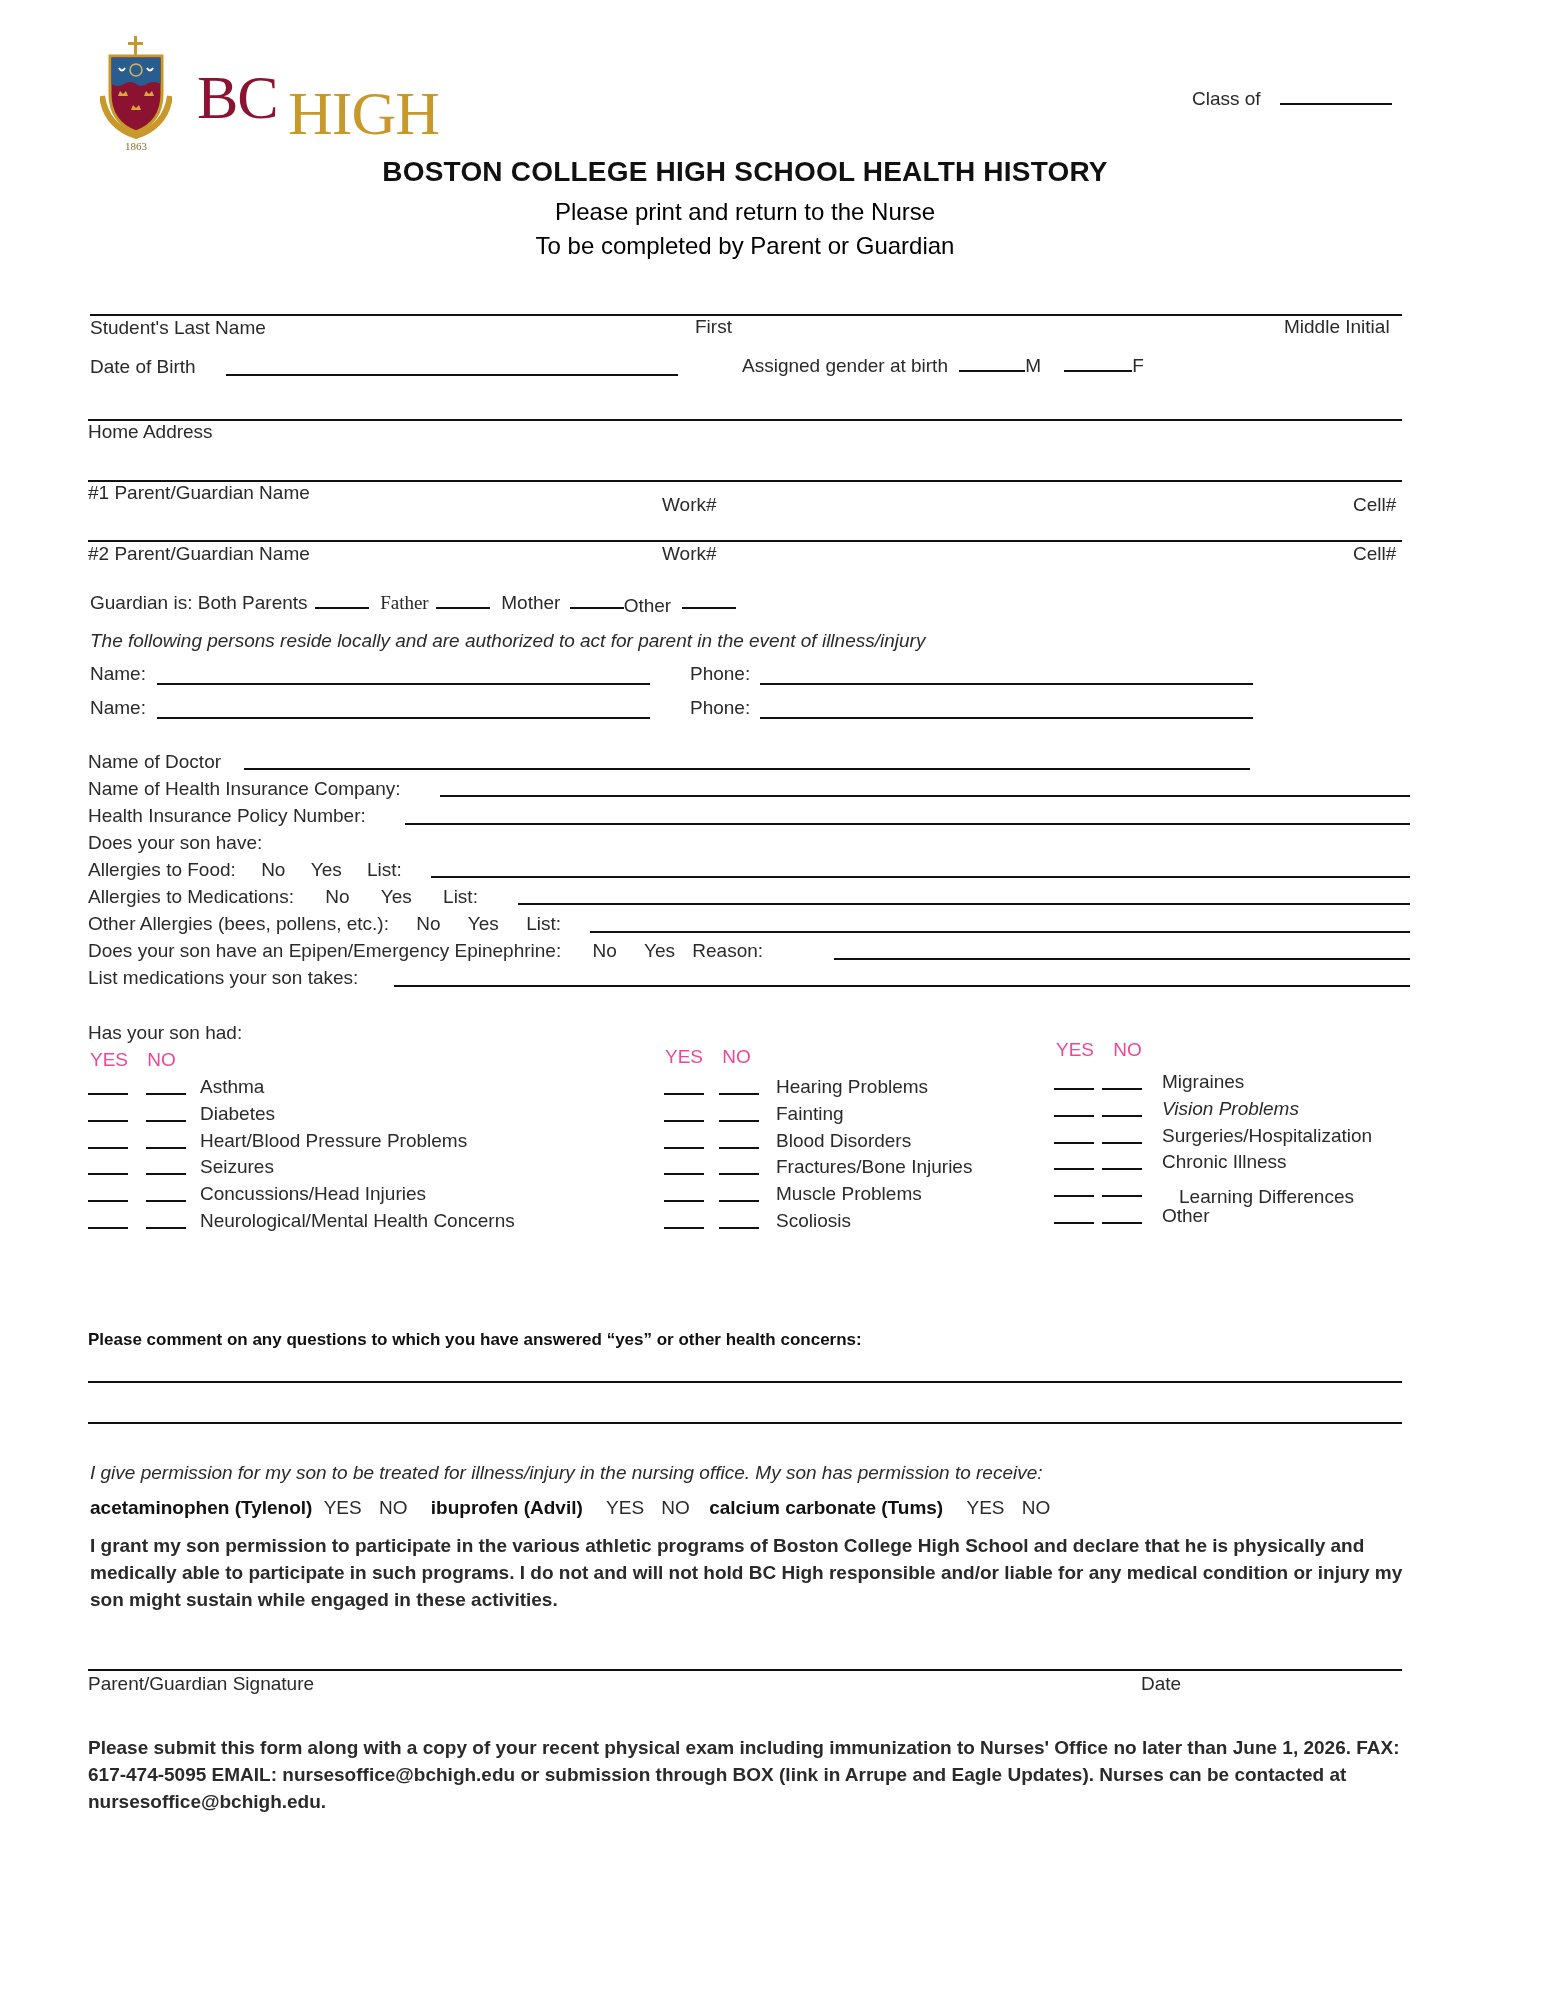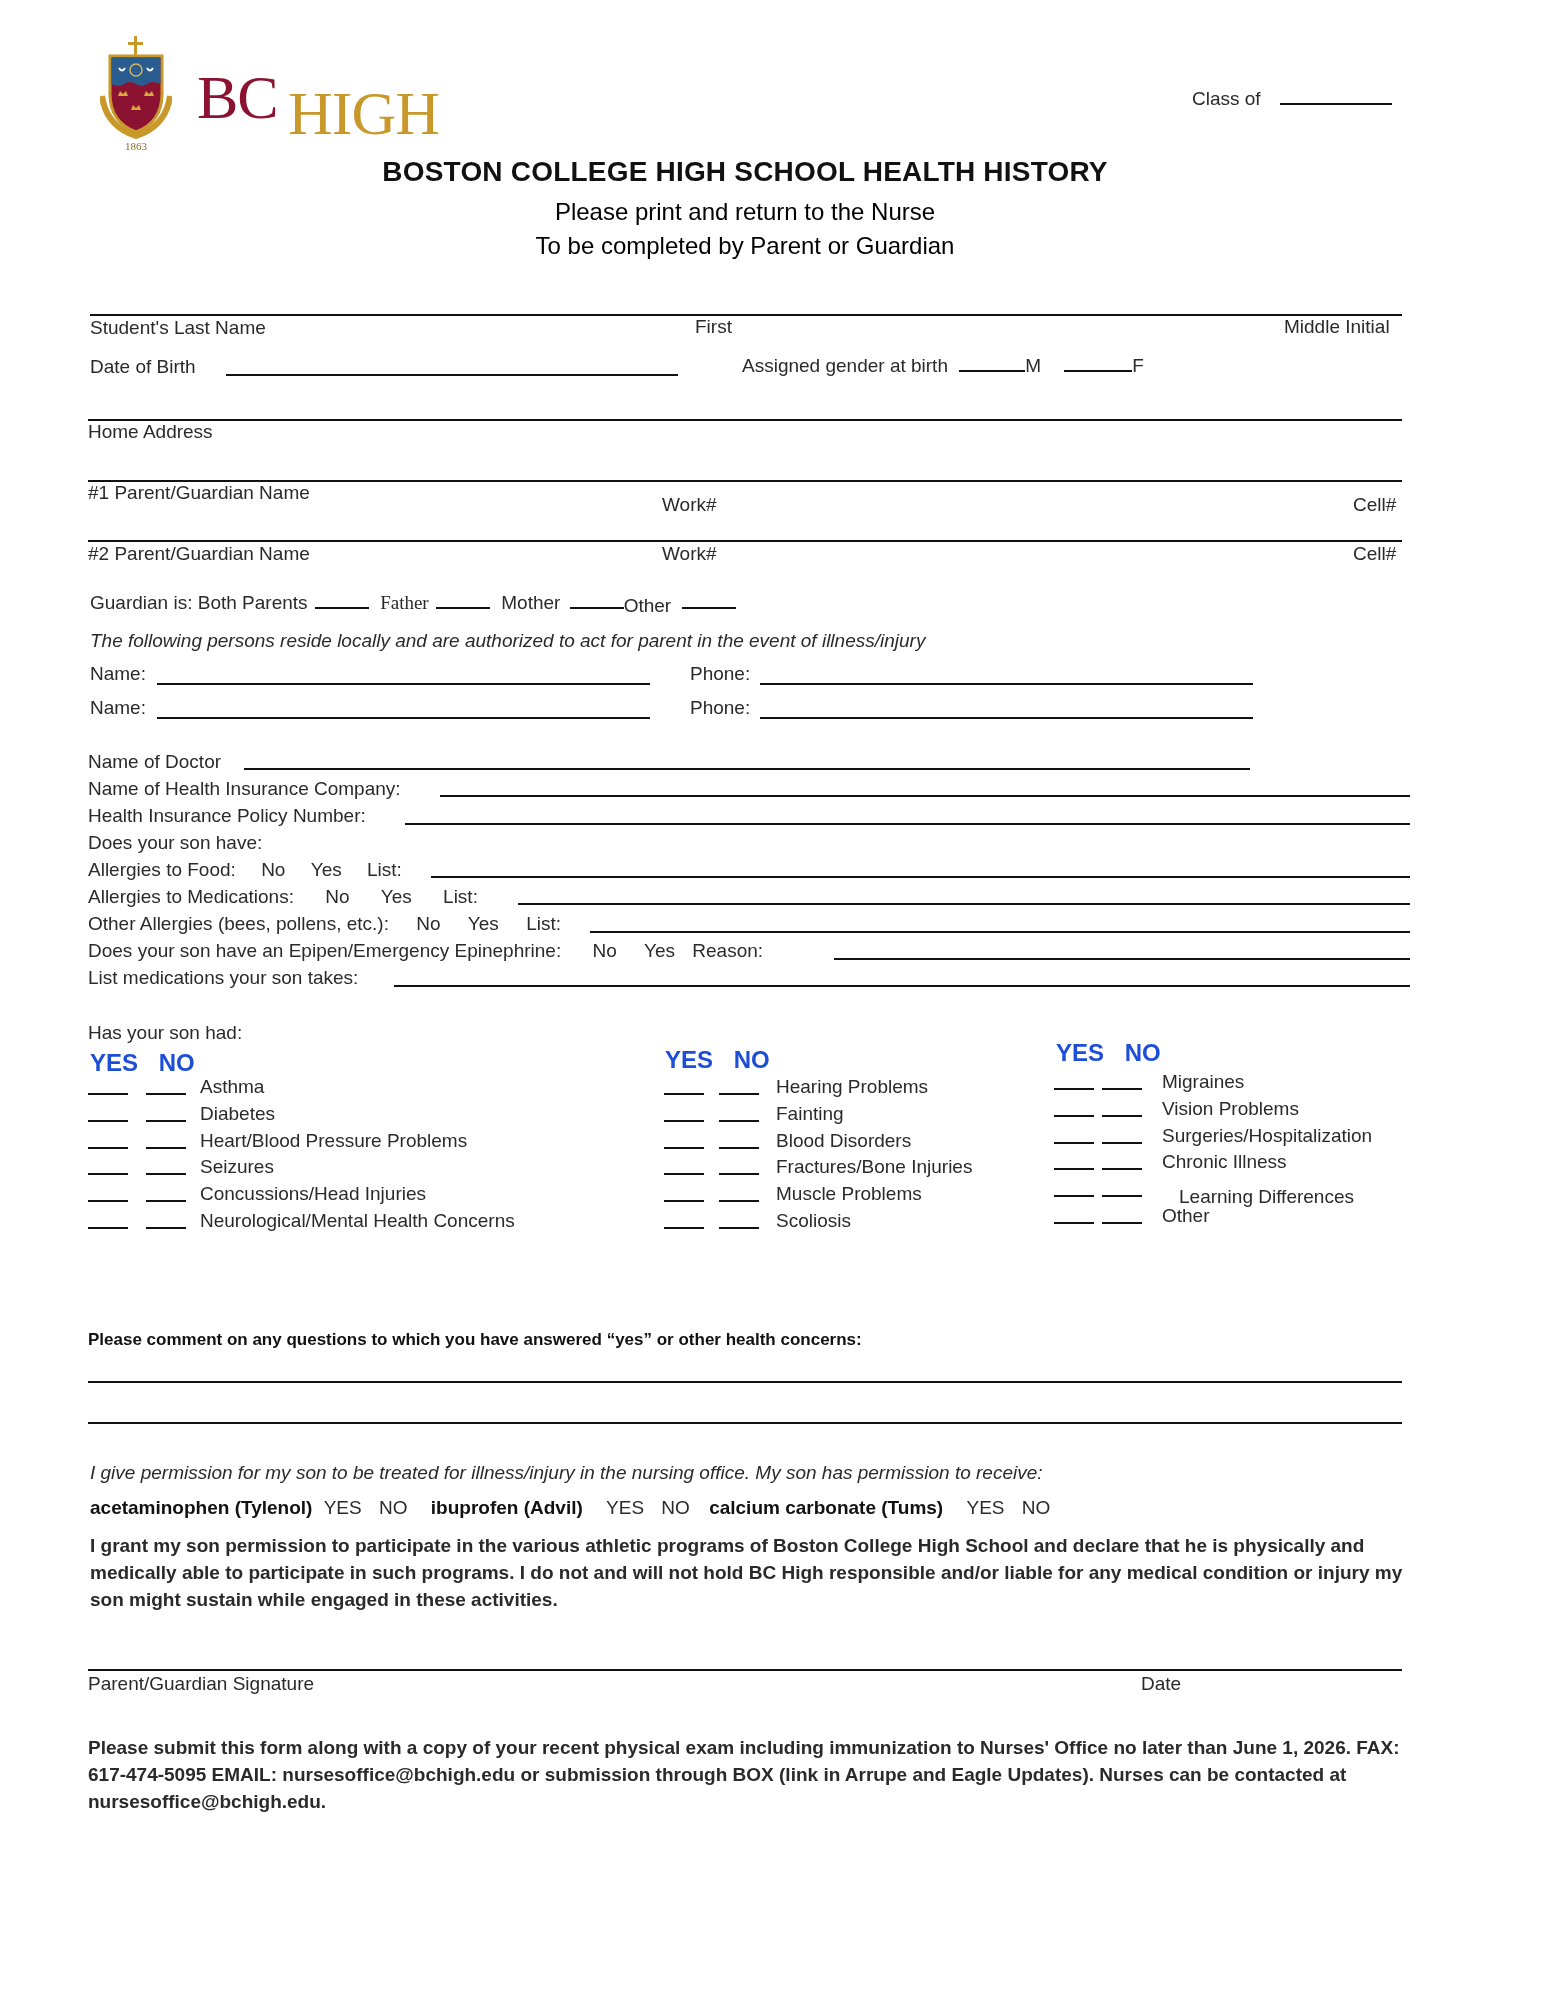"YES NO" .yn-head { color: #1d4ed8 -> #ec4899; font-size: 24px -> 19px; font-weight: bold -> normal }
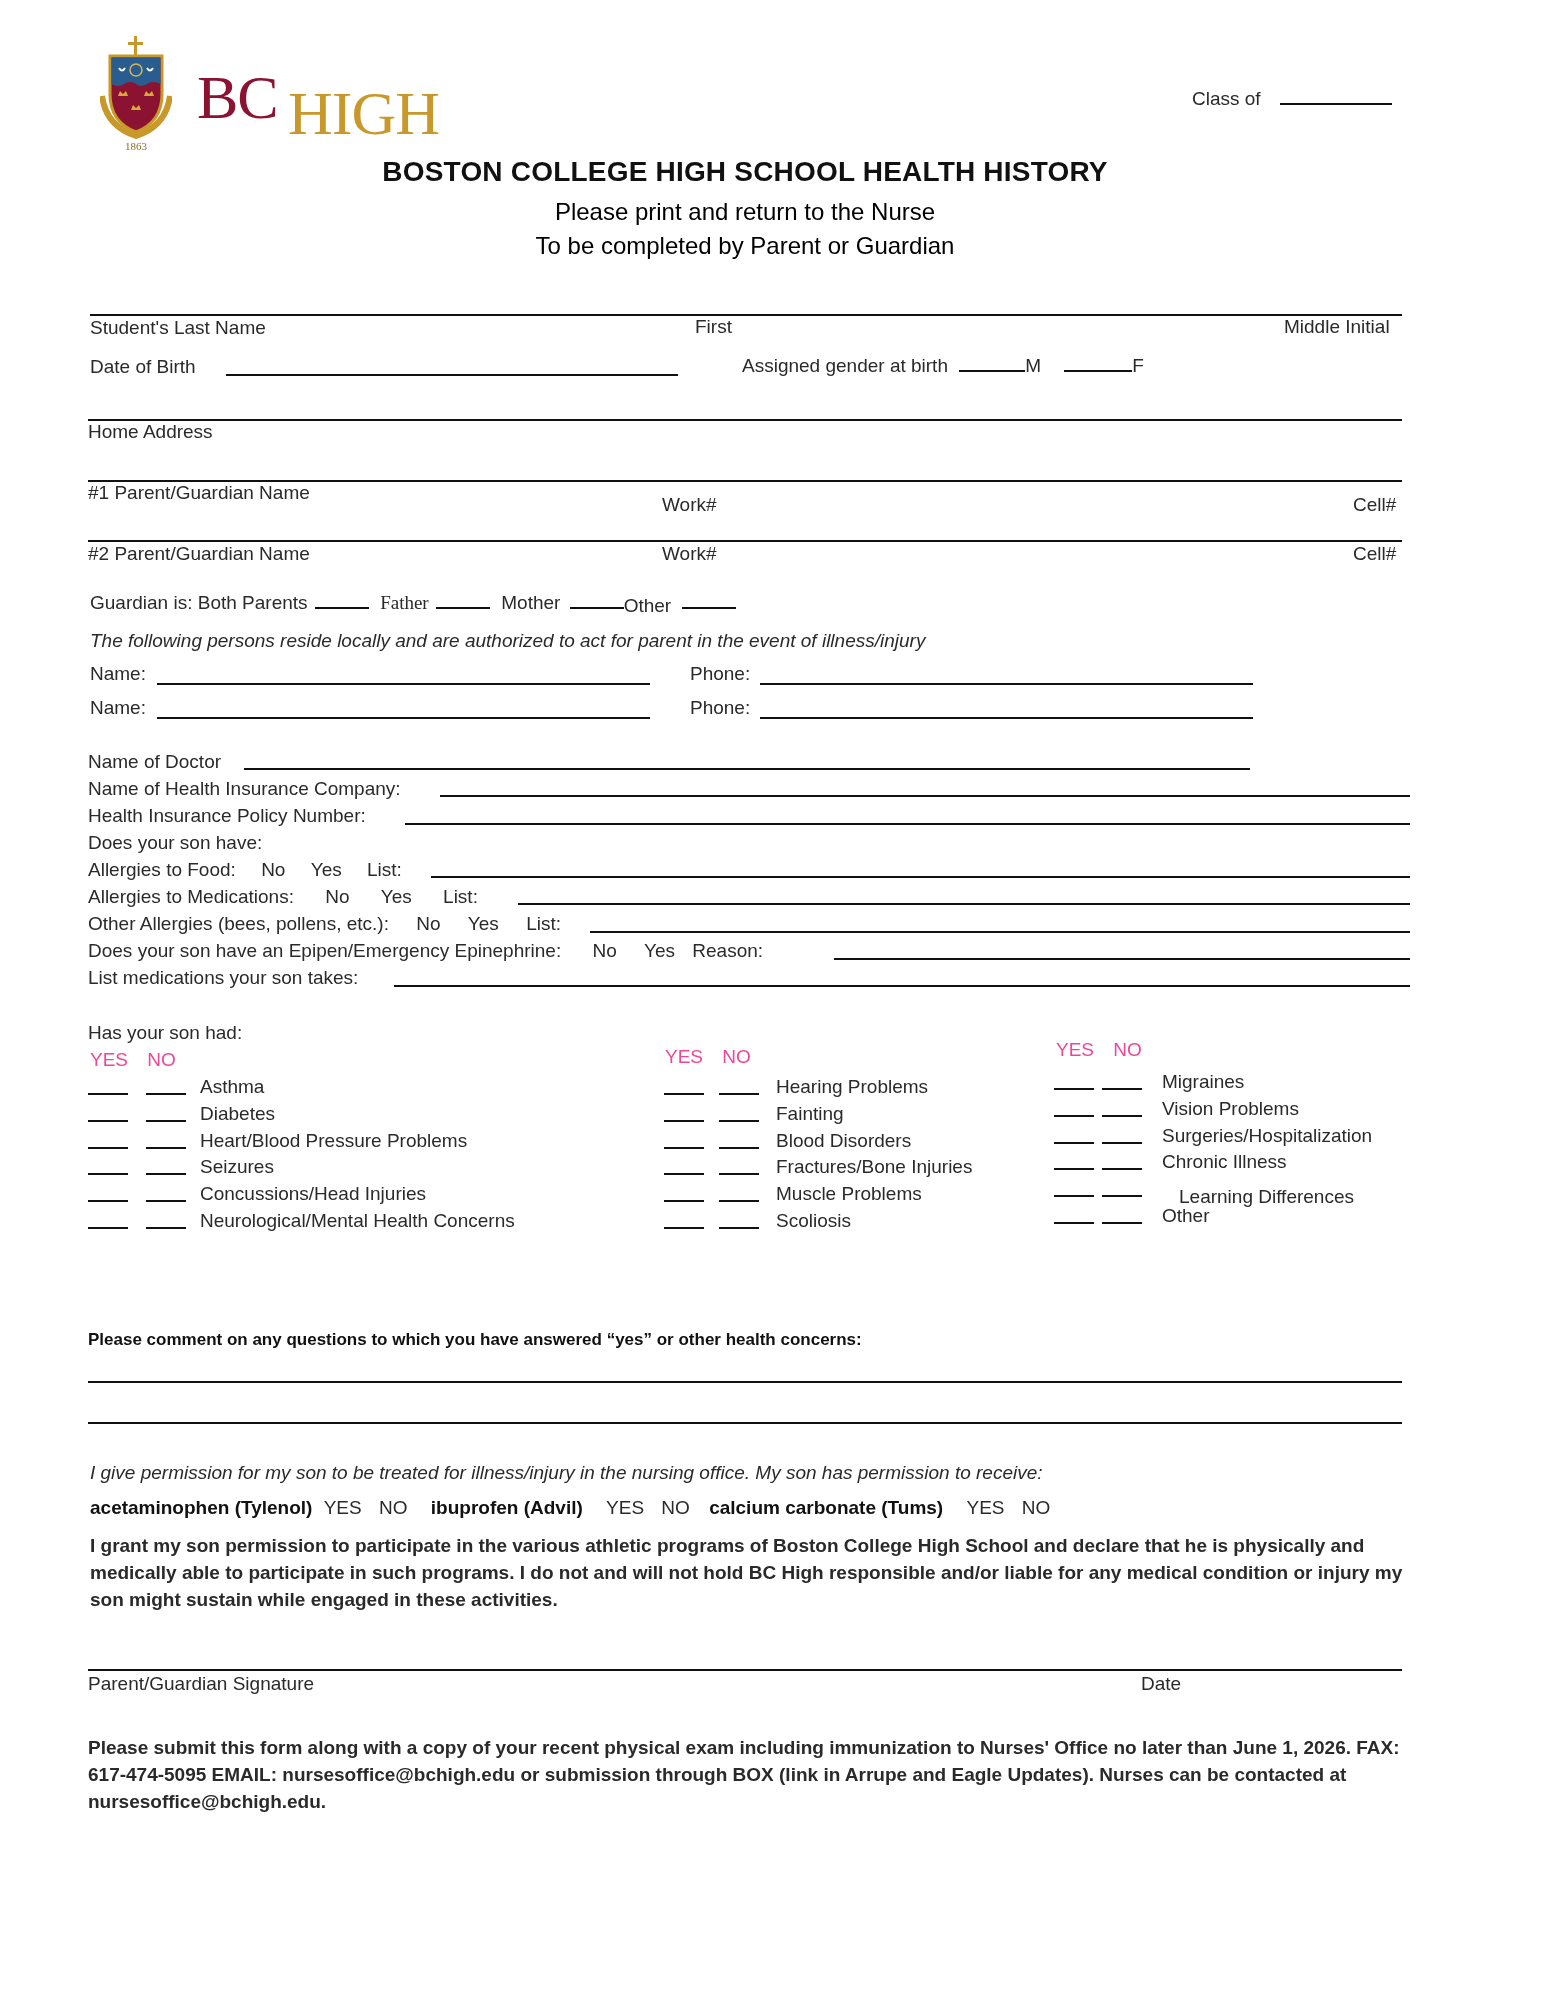"Vision Problems" div.cond-row { font-style: none -> italic }
